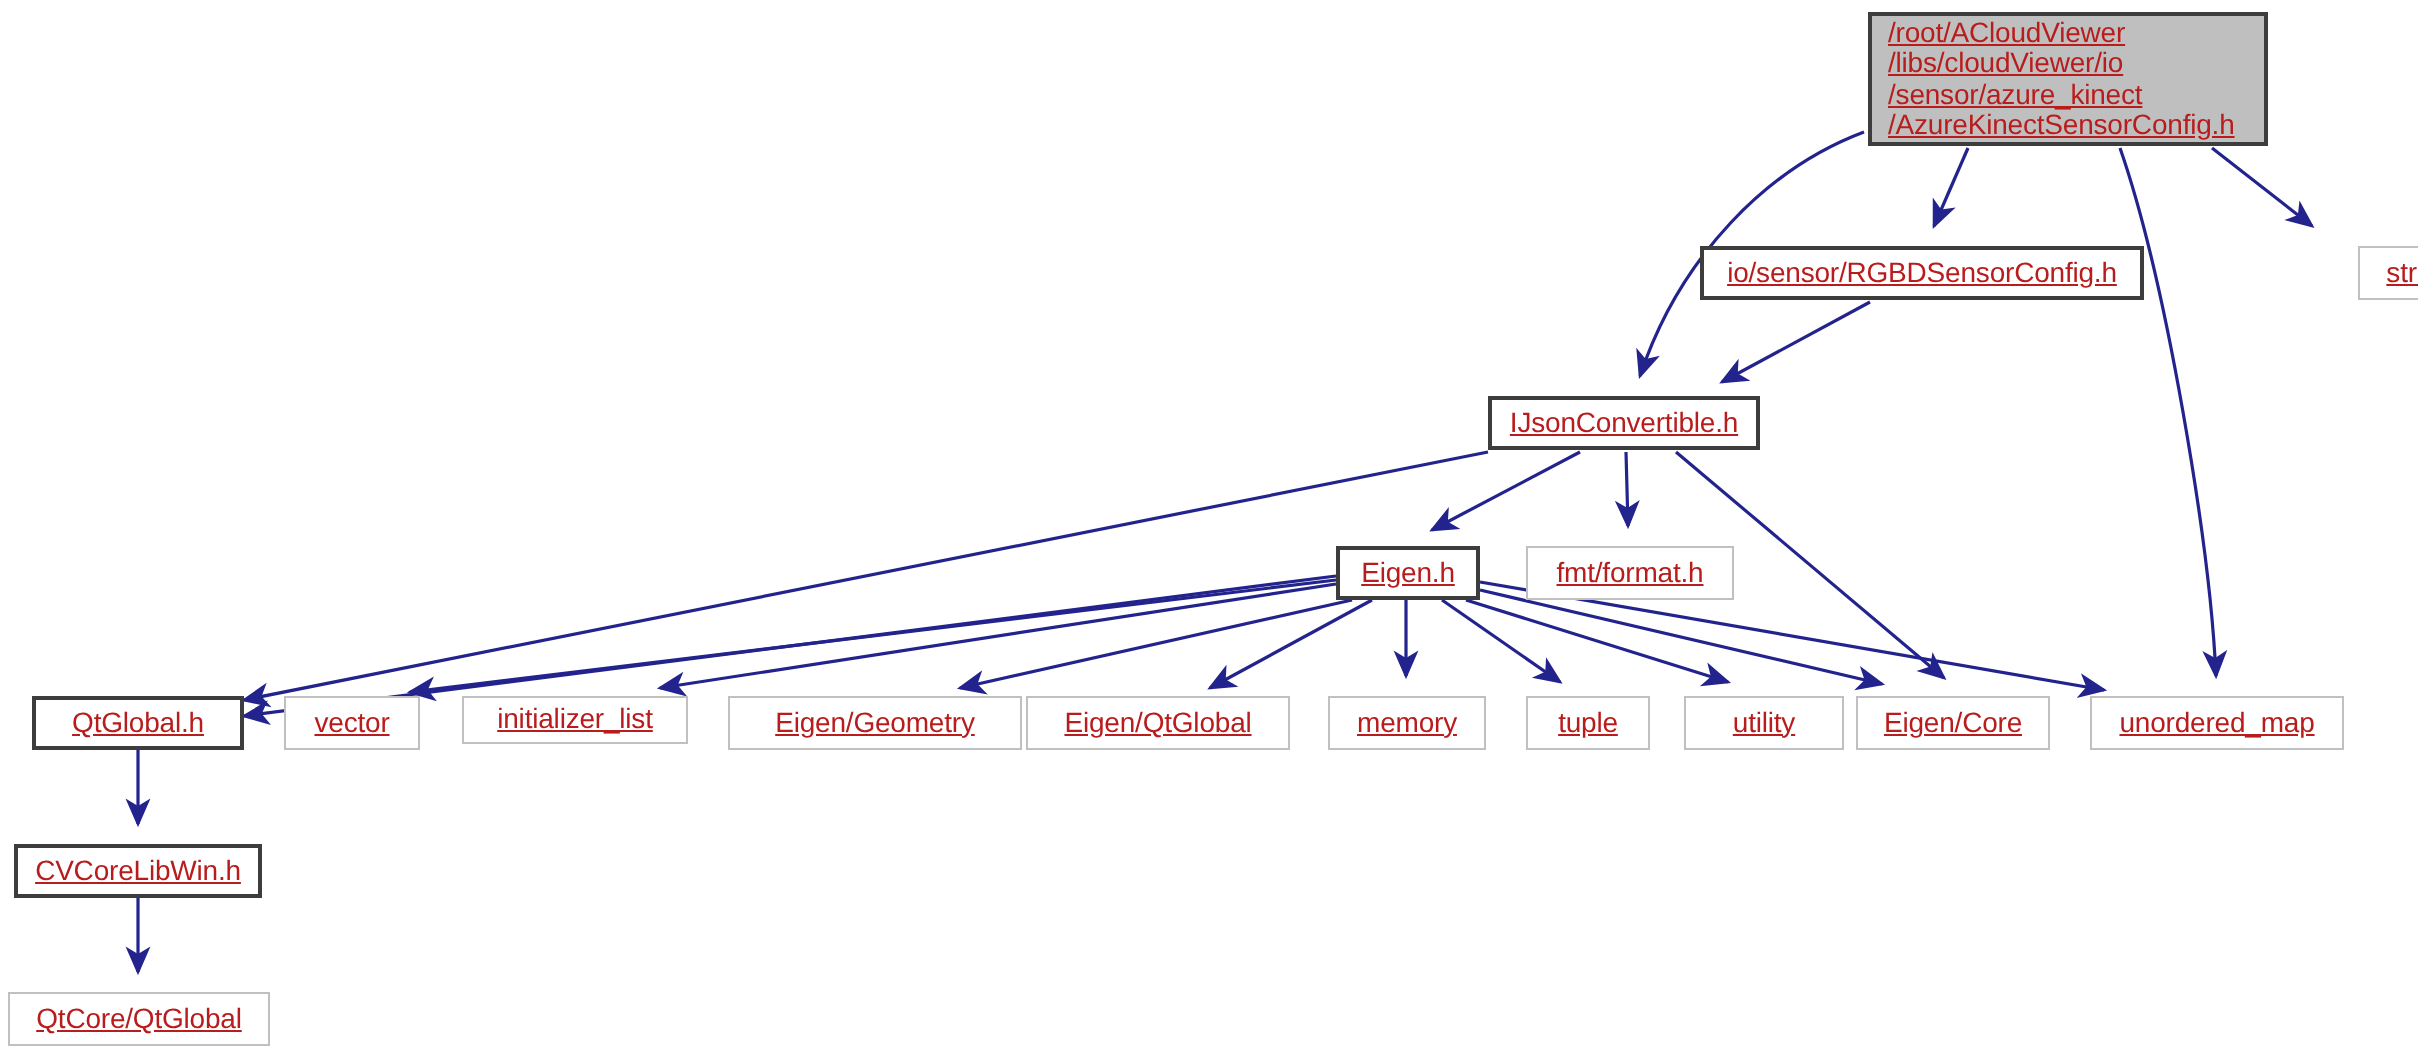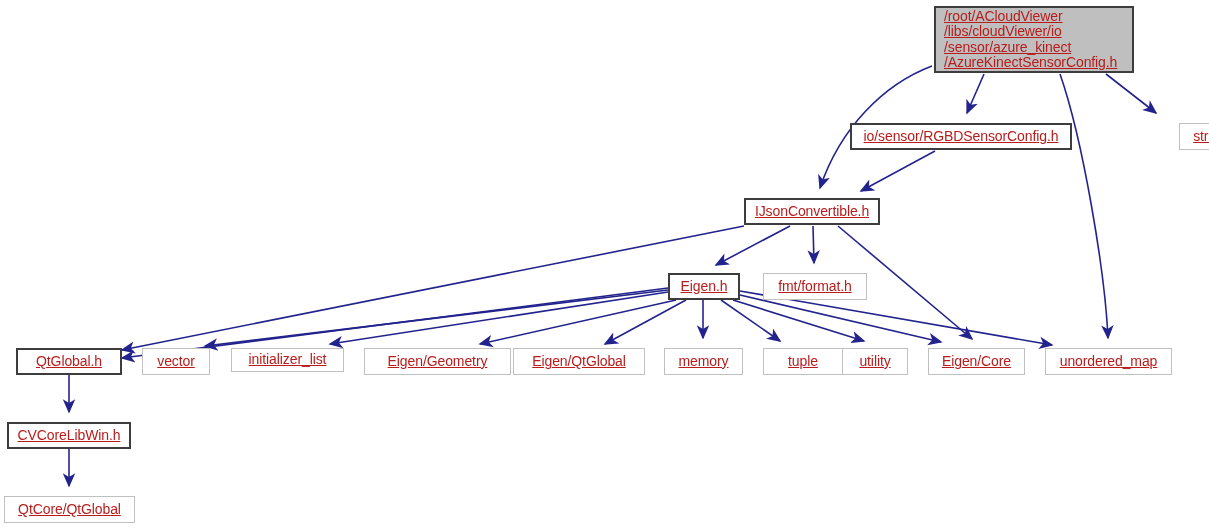"tuple" div.node { width: 80px -> 62px }
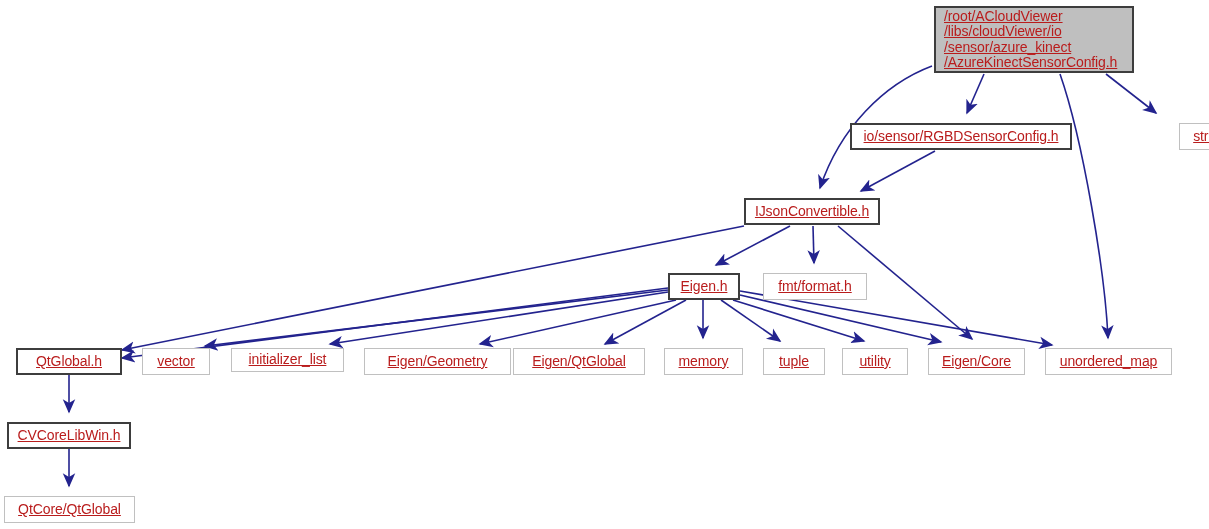"utility" div.node { width: 66px -> 80px }
